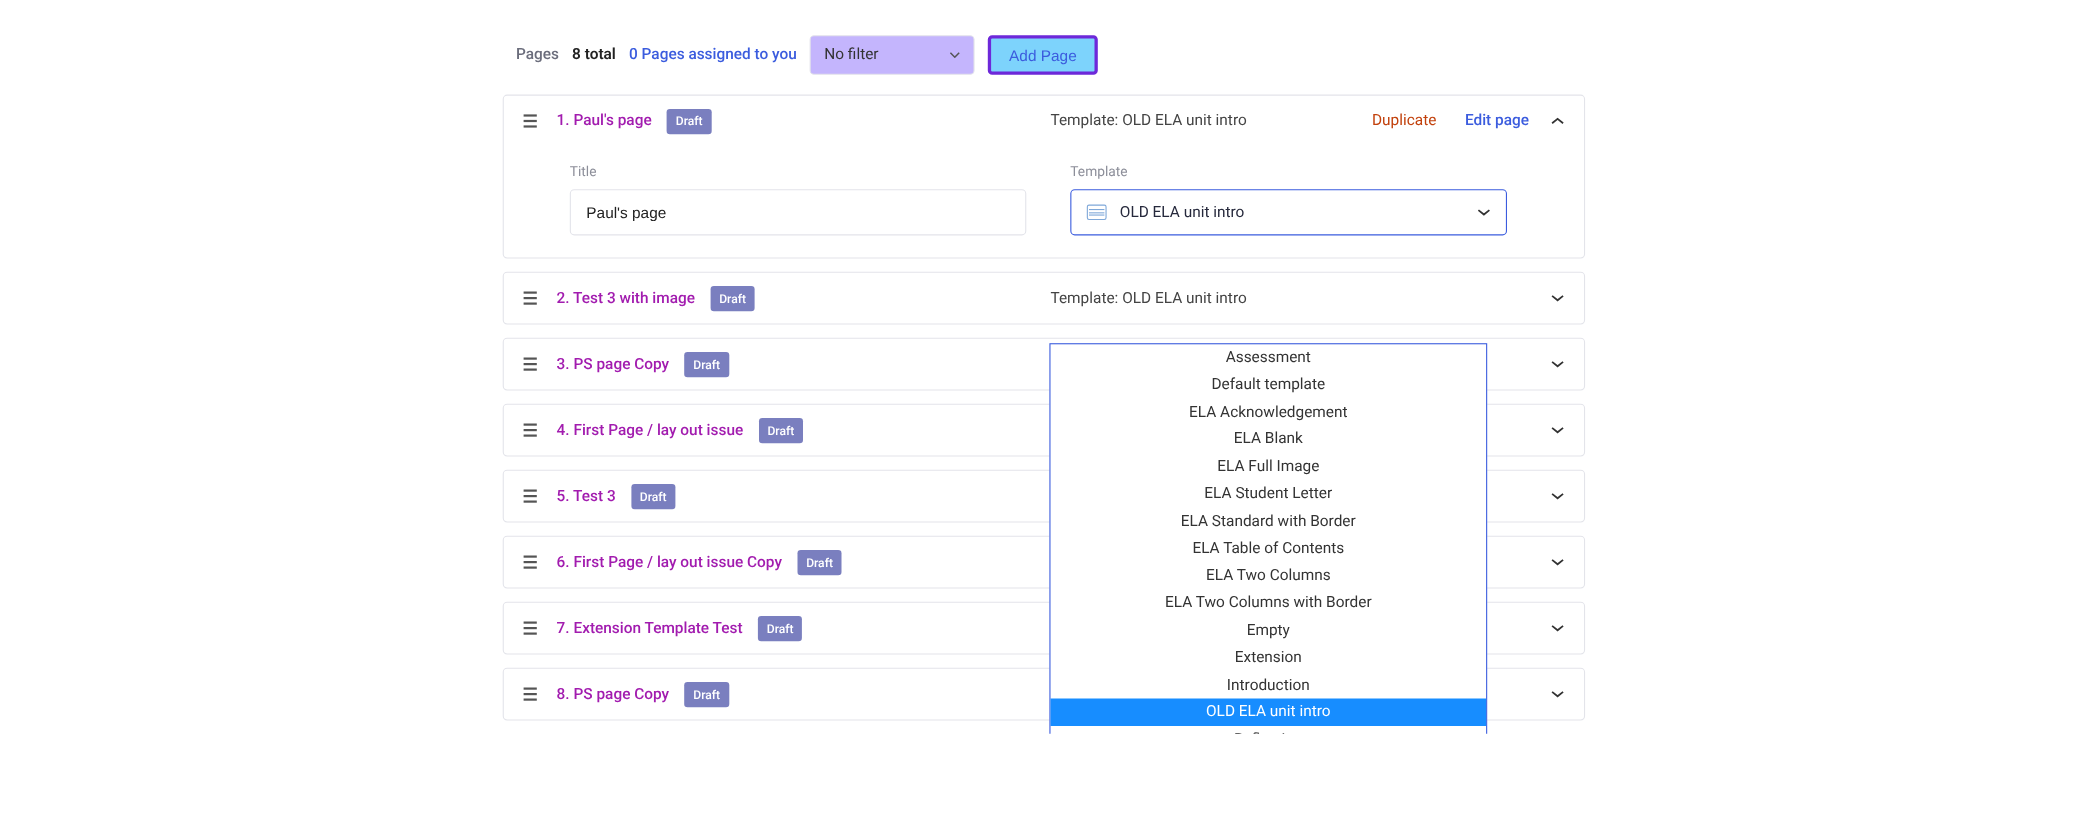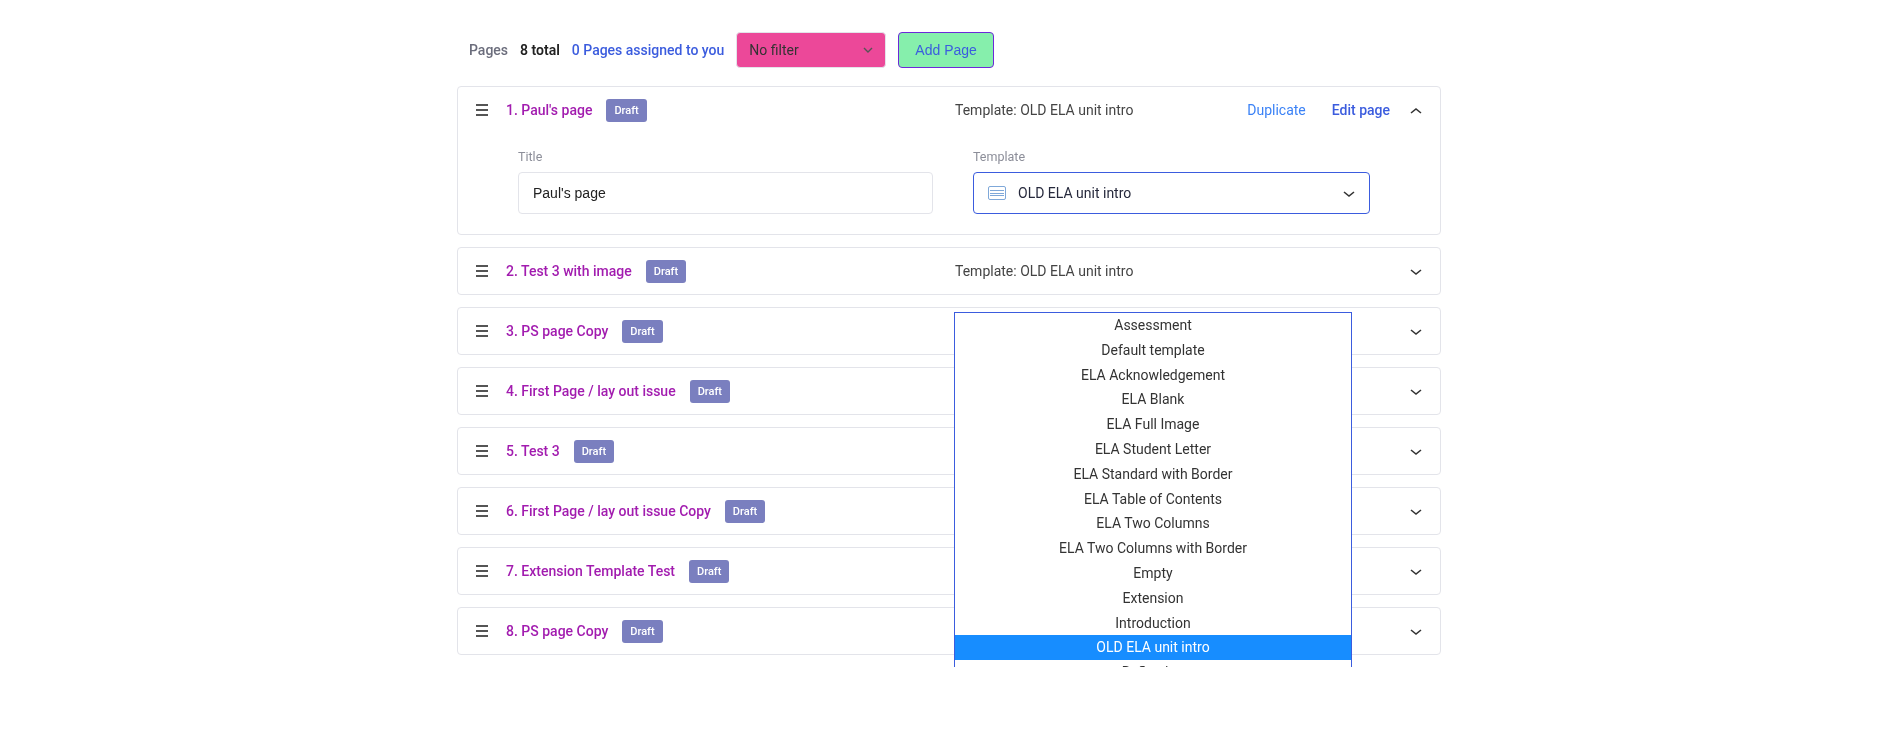"No filter" .filter-select { background: #ec4899 -> #c4b5fd }
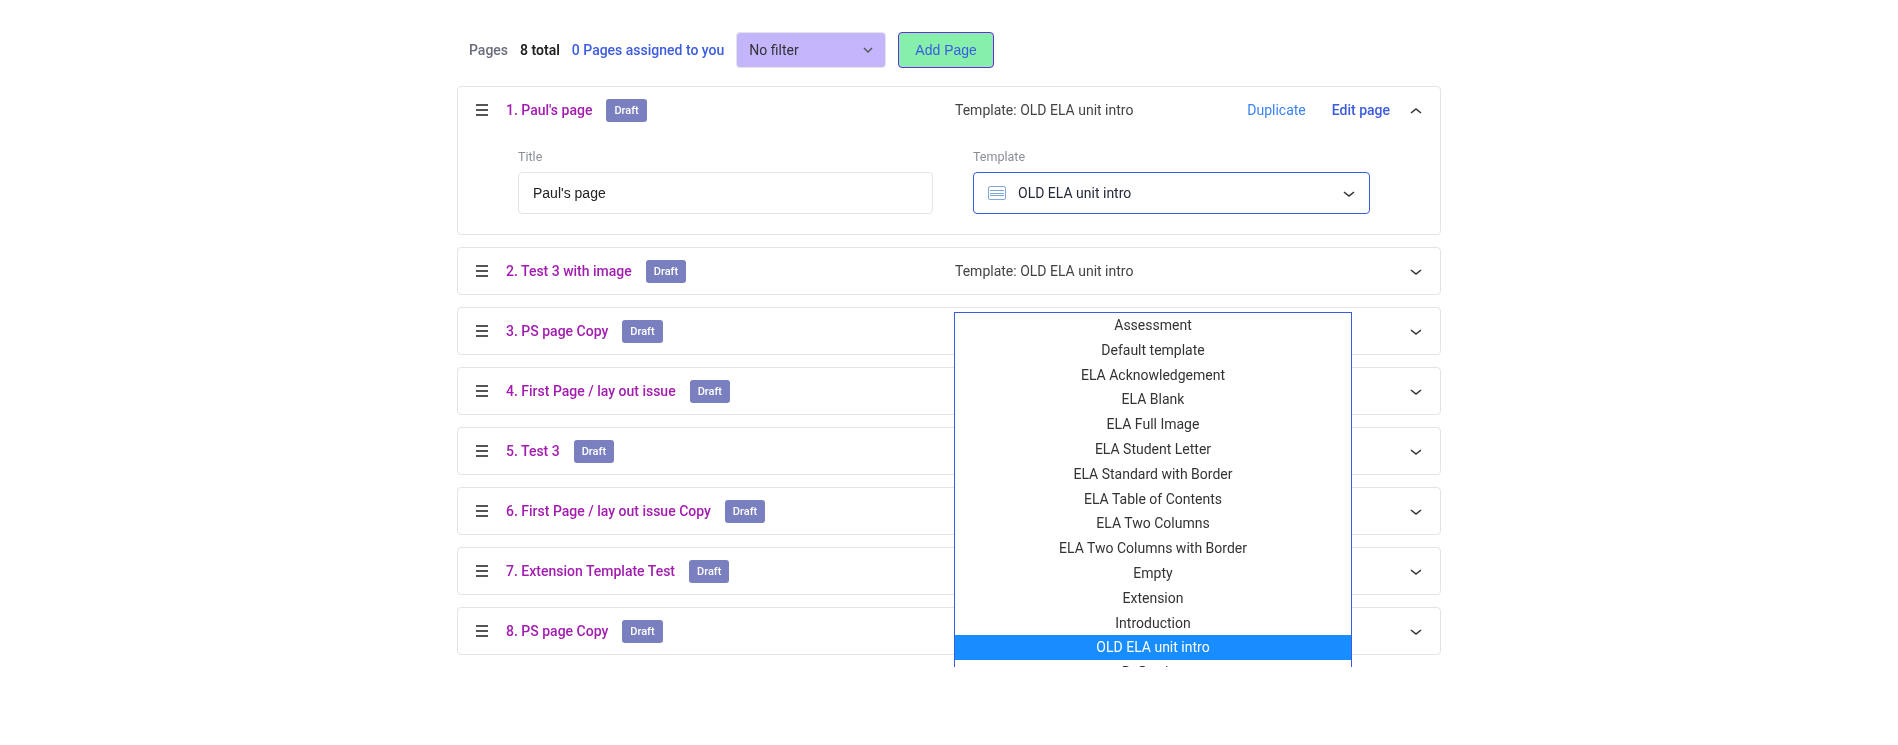"Add Page" .add-btn { background: #86efac -> #7dd3fc; border: 1px solid #6d28d9 -> 3px solid #6d28d9 }
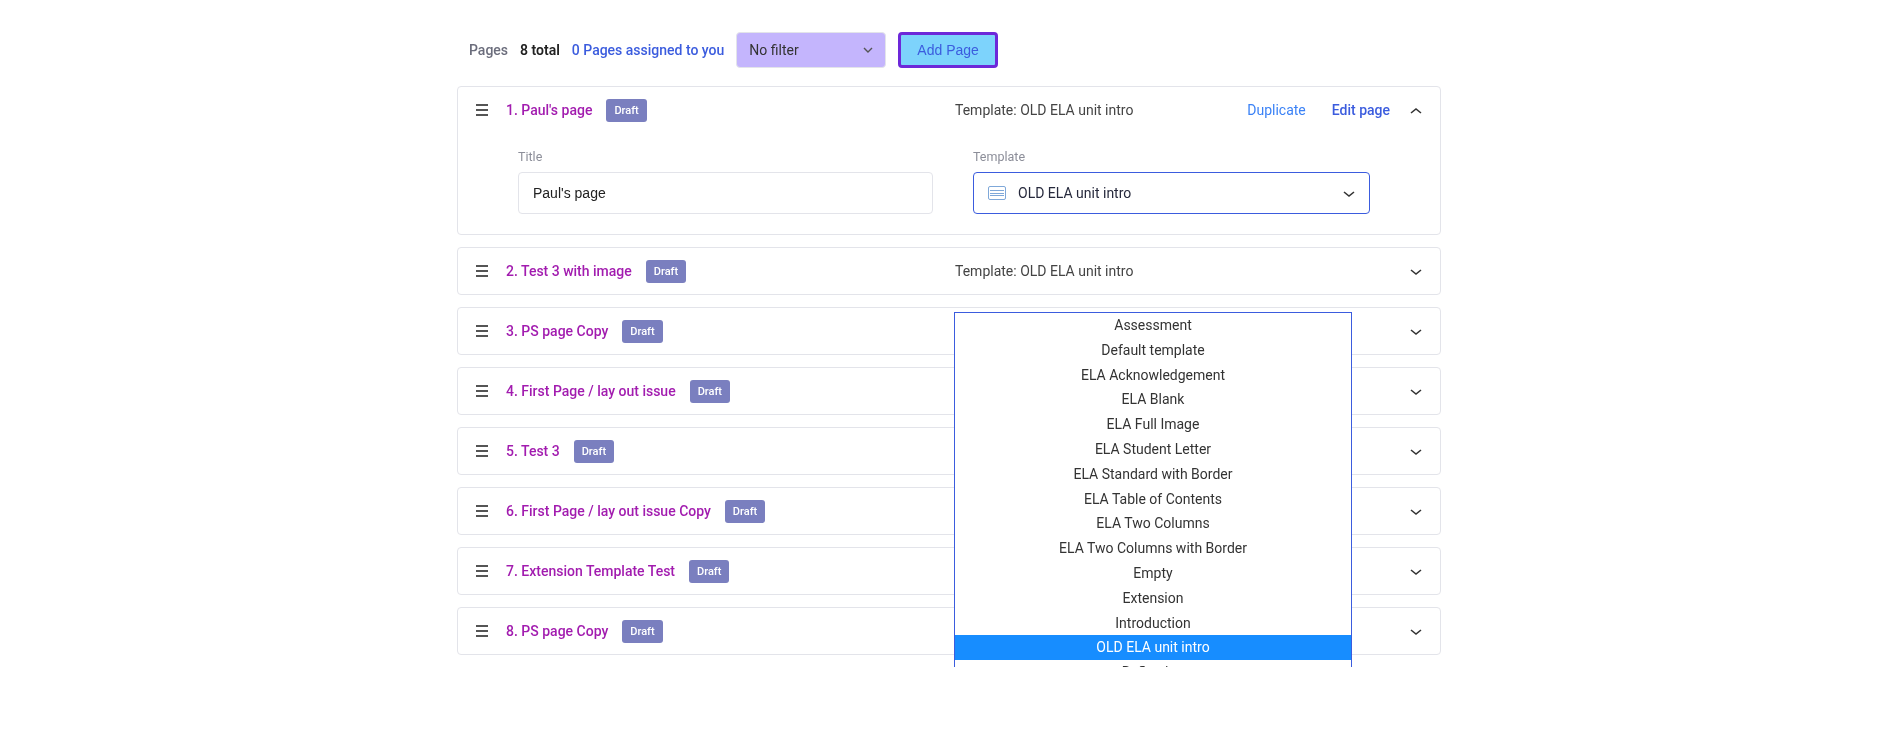"Duplicate" .act-muted { color: #3b82f6 -> #c2410c }
